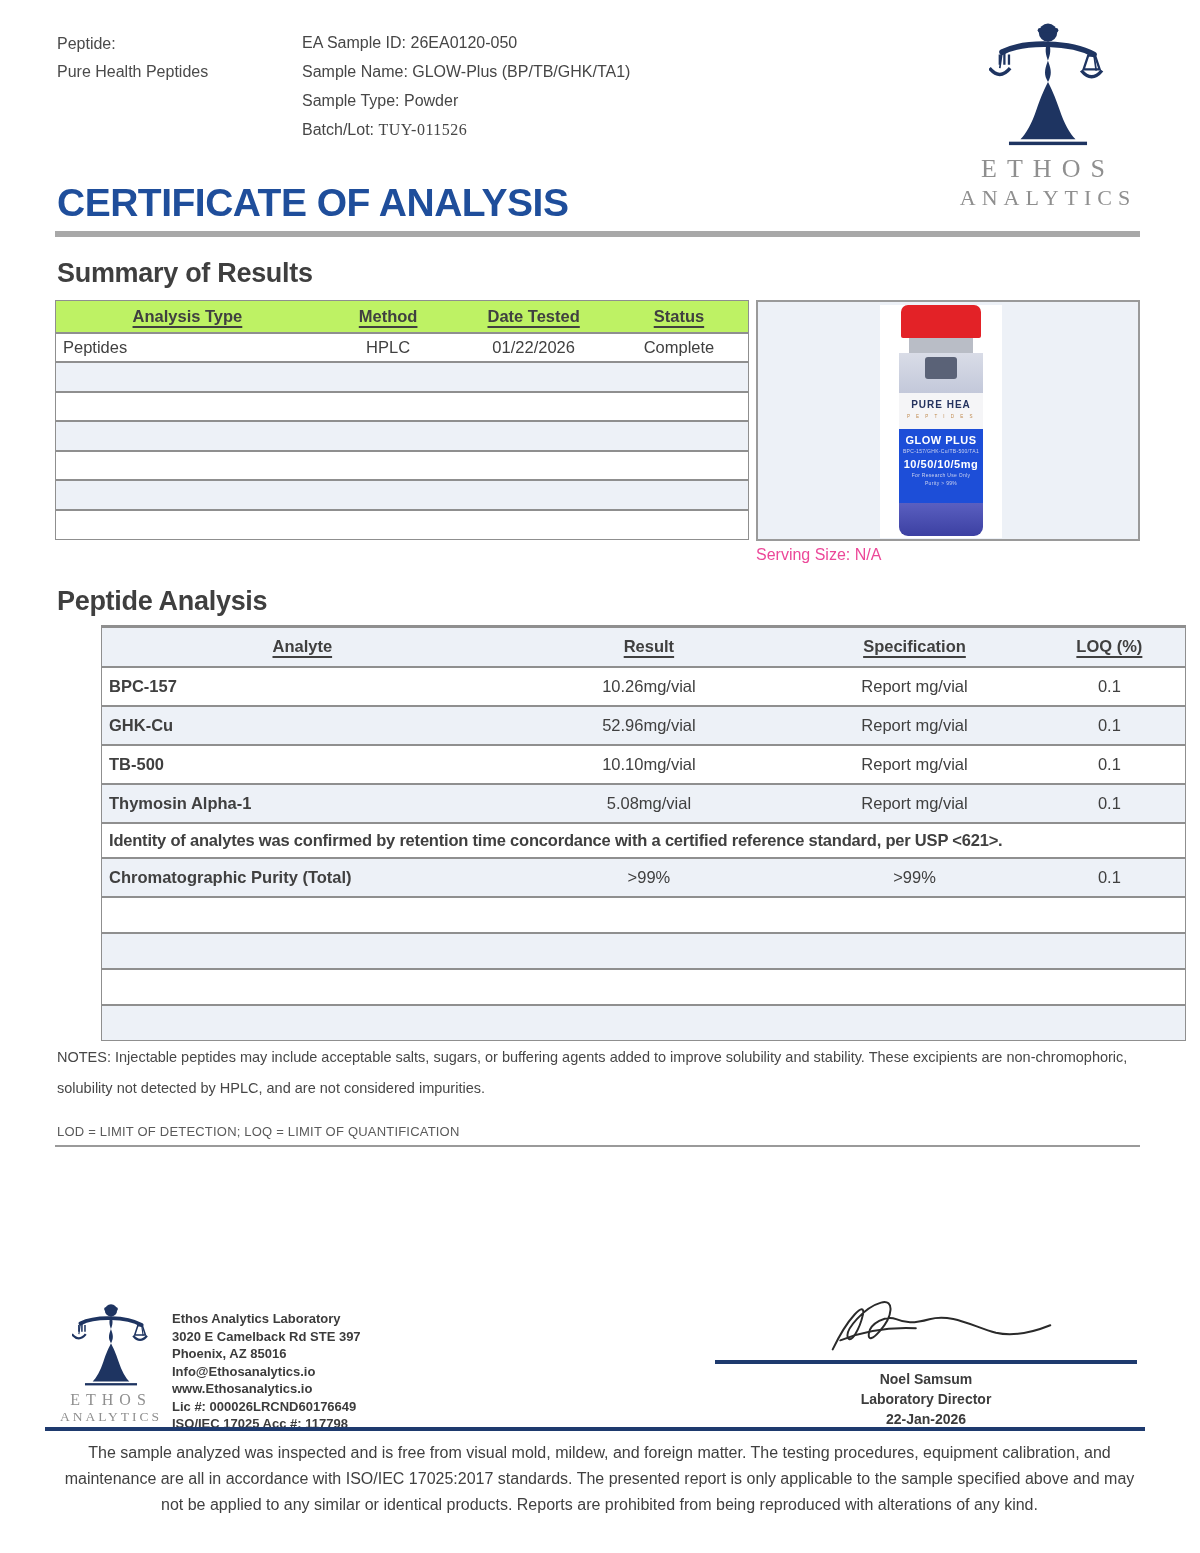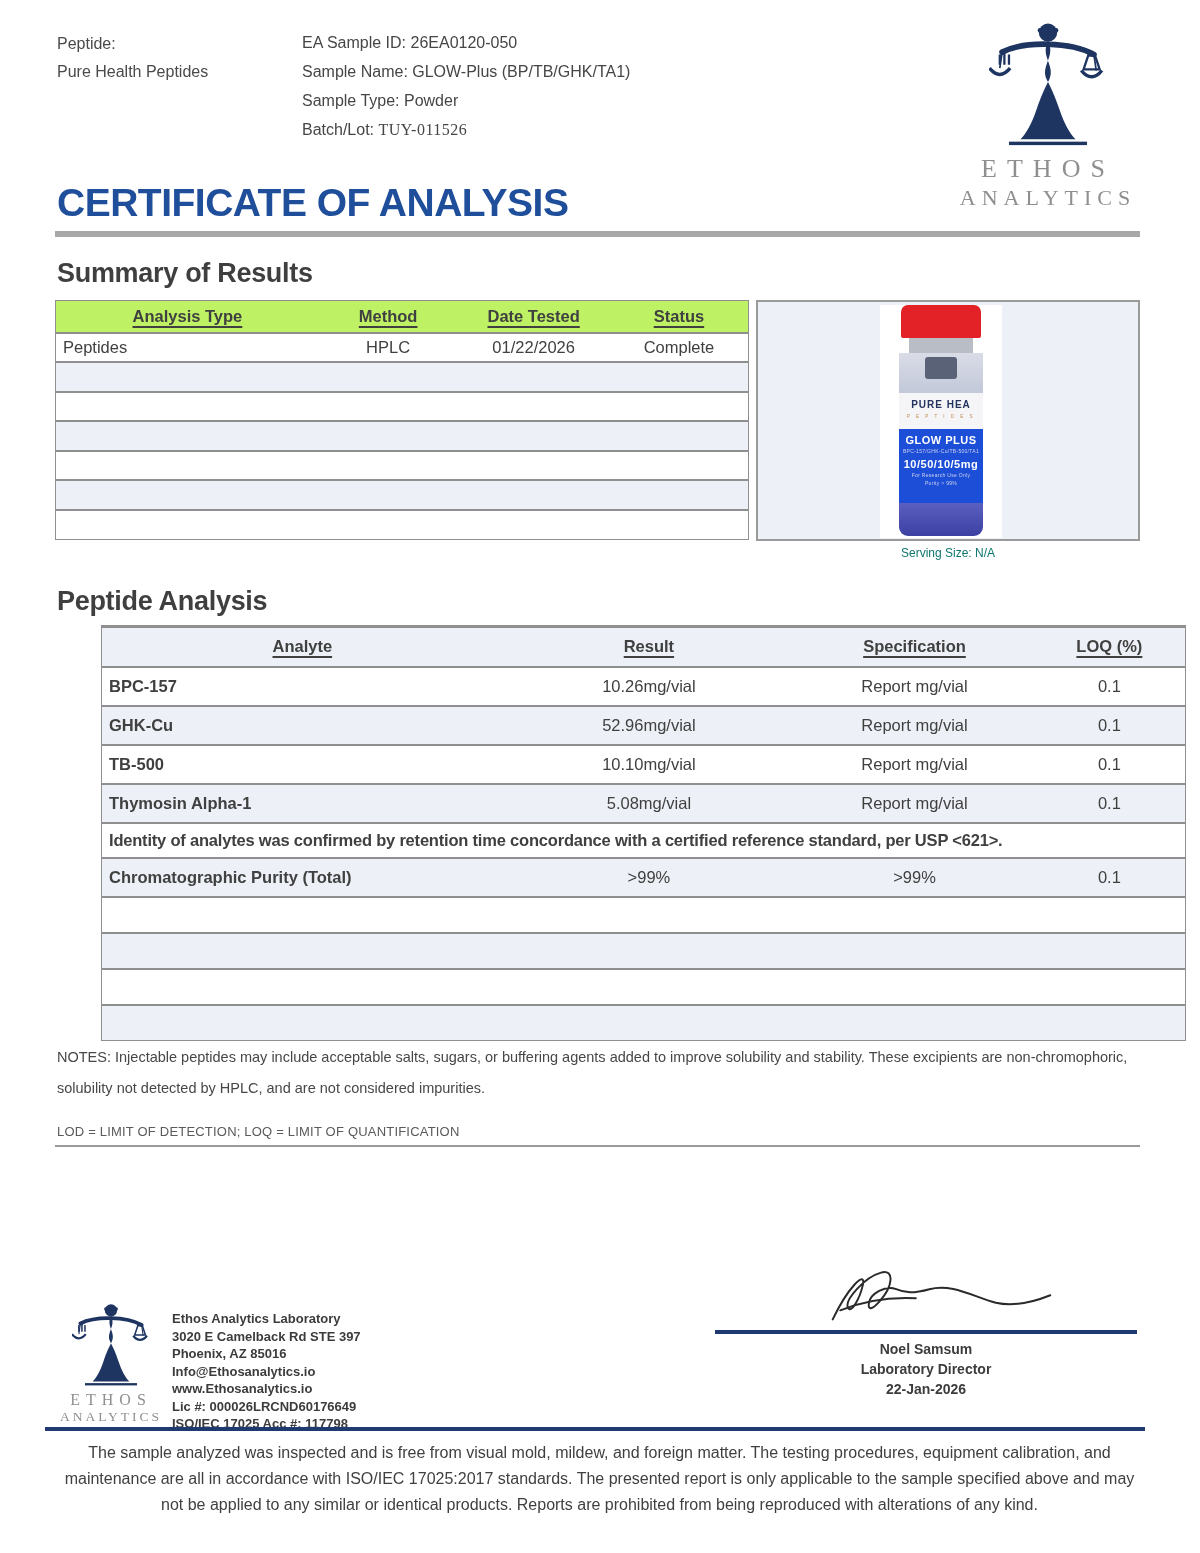"Serving Size: N/A" .serving { color: #0f766e -> #ec4899; font-size: 12px -> 16px; text-align: center -> left }
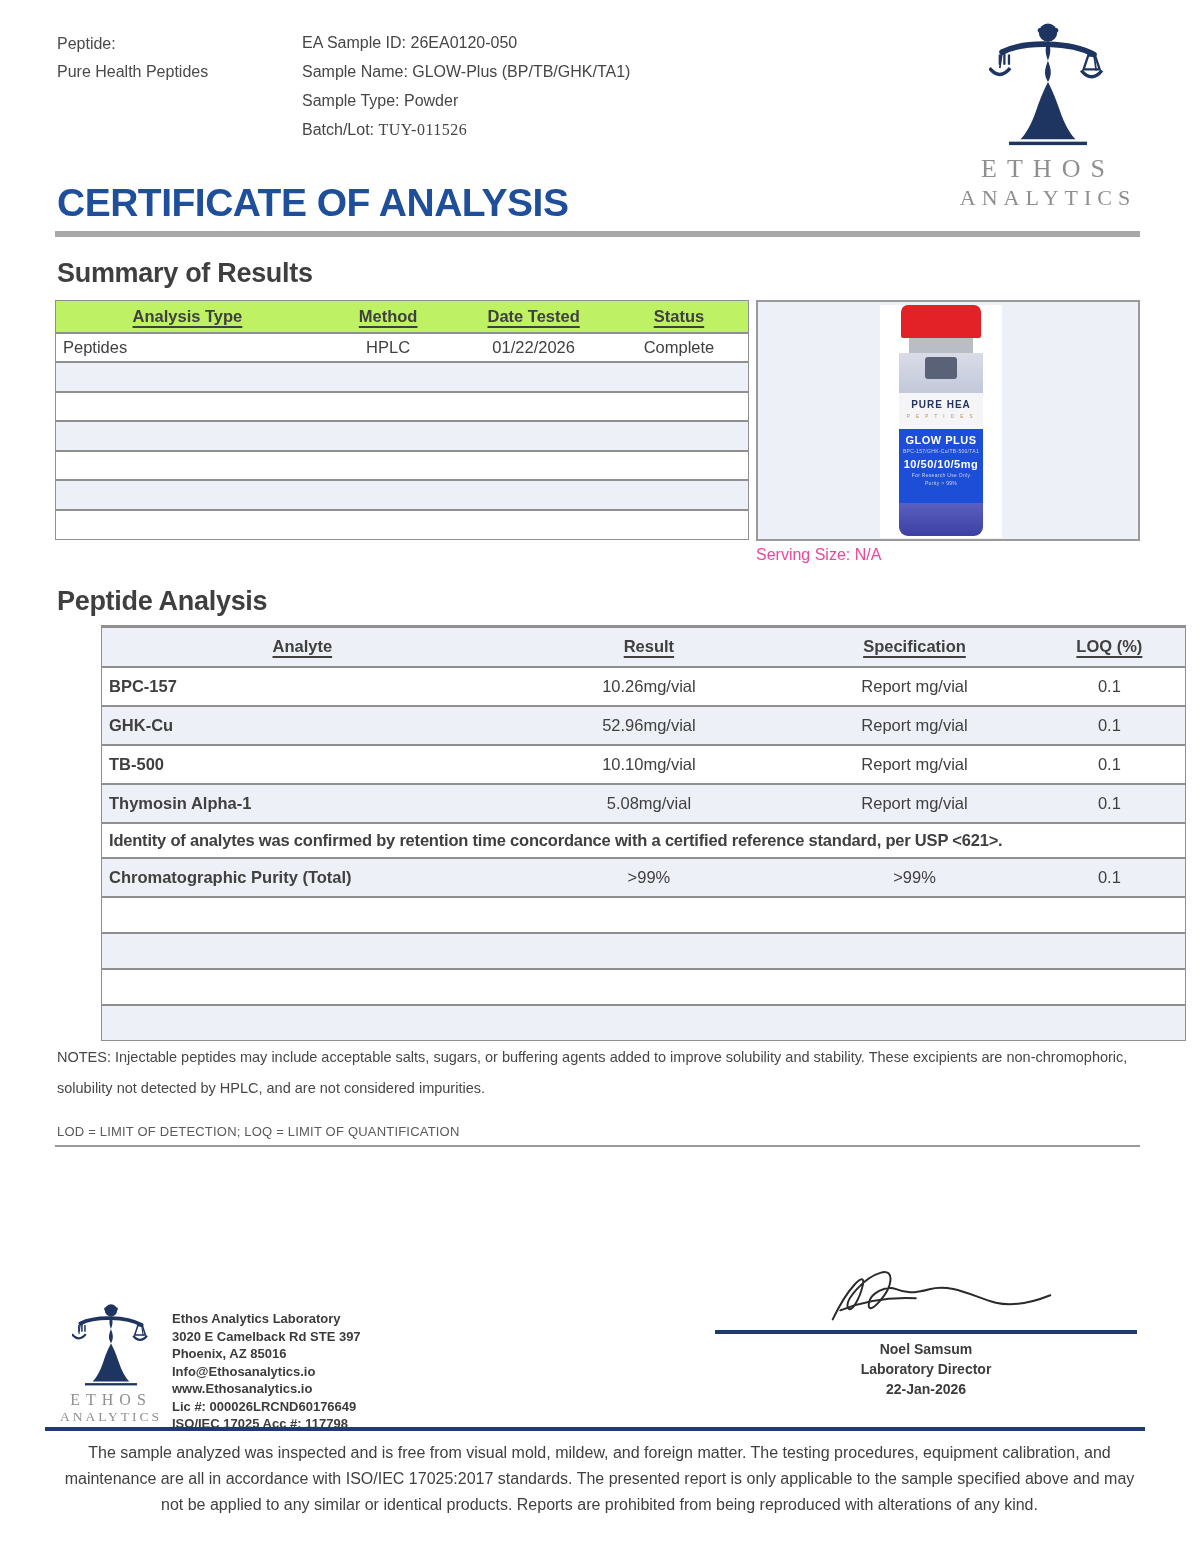"Noel Samsum" .sig-block { top: 1262px -> 1292px }
